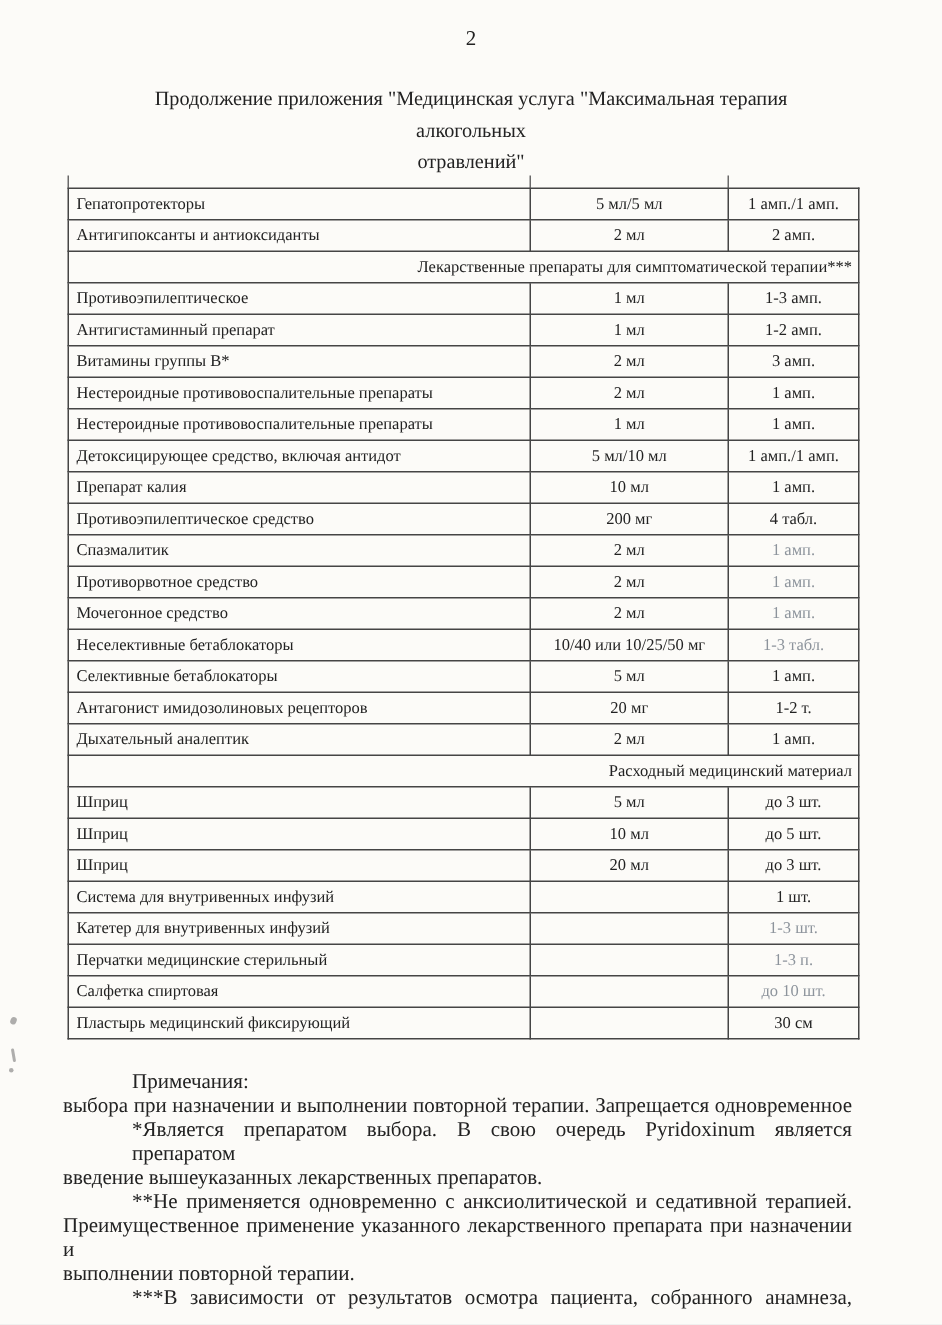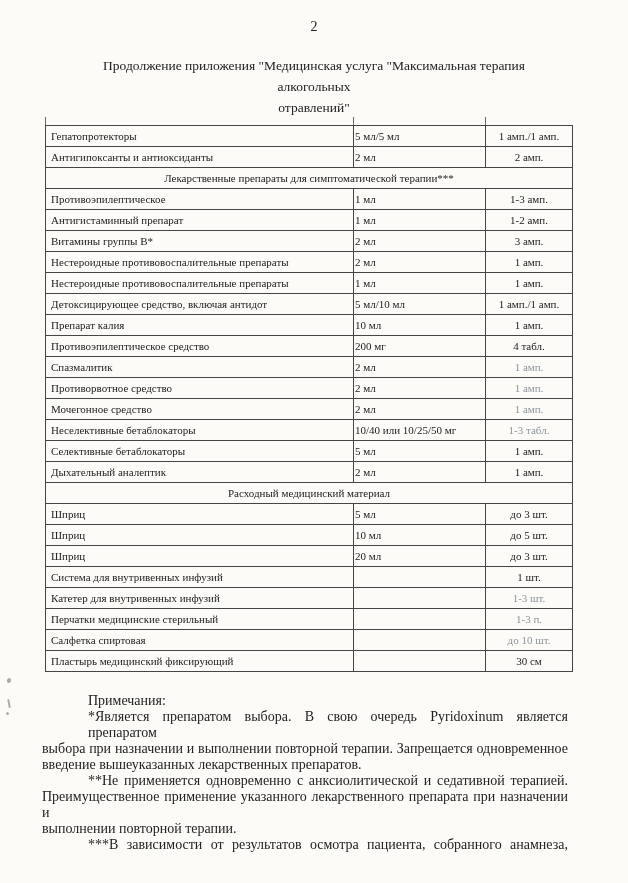"5 мл/5 мл" td.dose { text-align: left -> center }
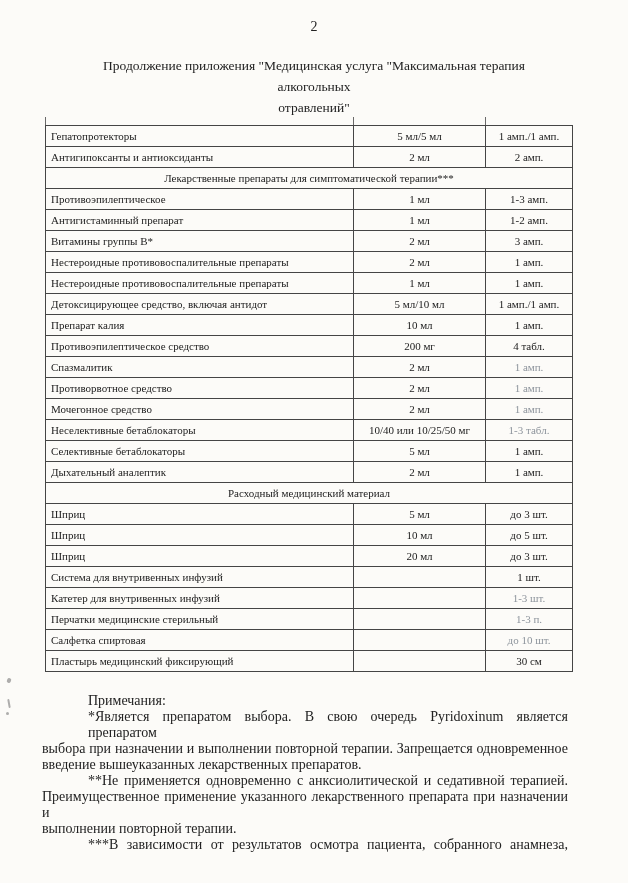"Лекарственные препараты для" td.section { text-align: center -> right }
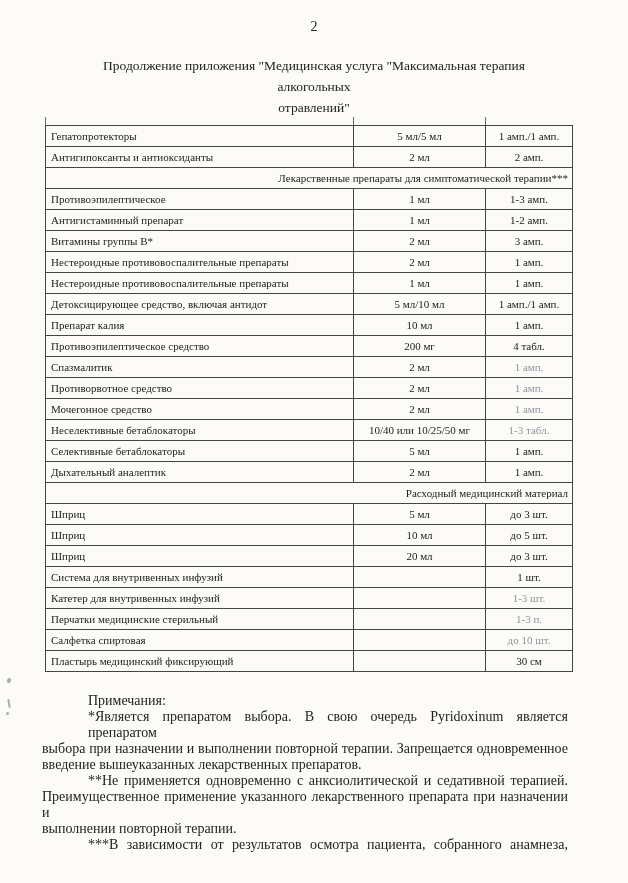"Антагонист имидозолиновых рецепторов" tr { html: none -> <tr> <td>Антагонист имидозолиновых рецепторов</td> <td>20 мг</td> <td>1-2 т.</td> </tr> }
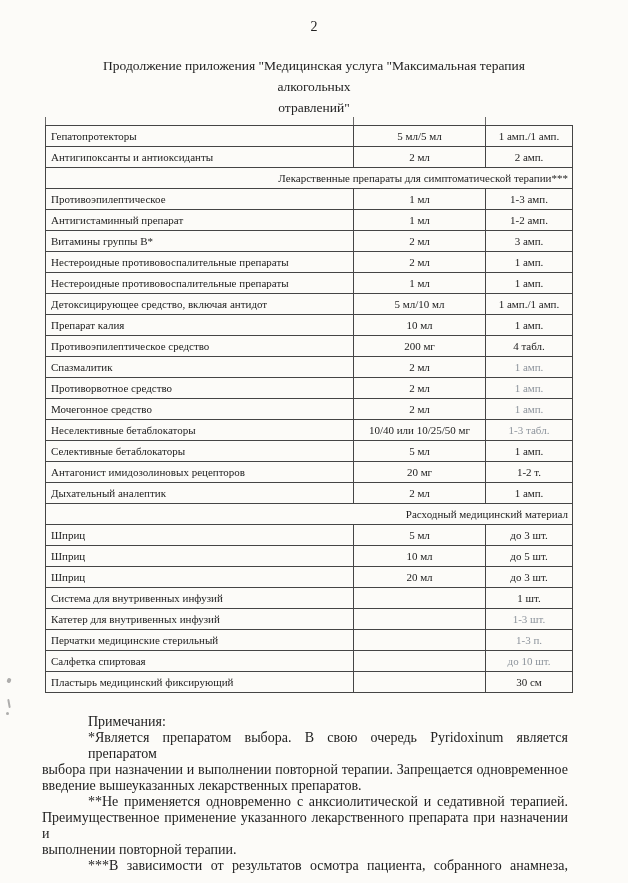"*Является препаратом выбора. В свою" div.note-line { order: before "выбора при назначении и выполнении" -> after "выбора при назначении и выполнении" }
